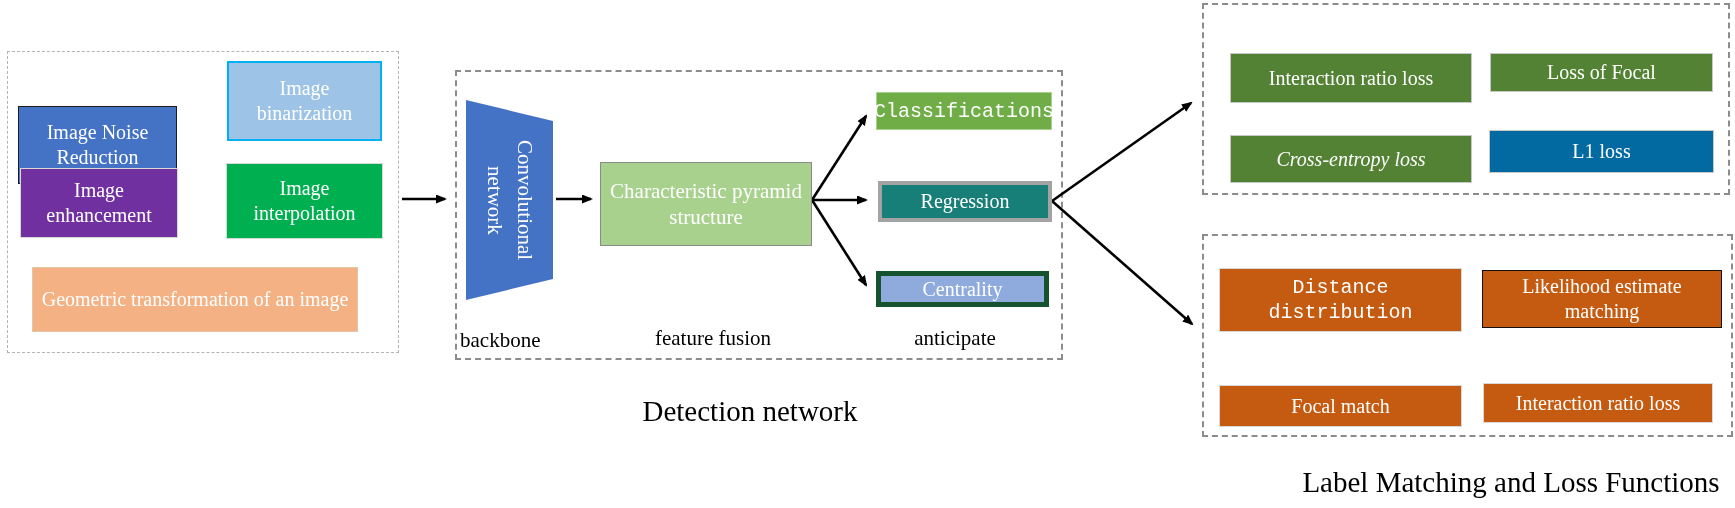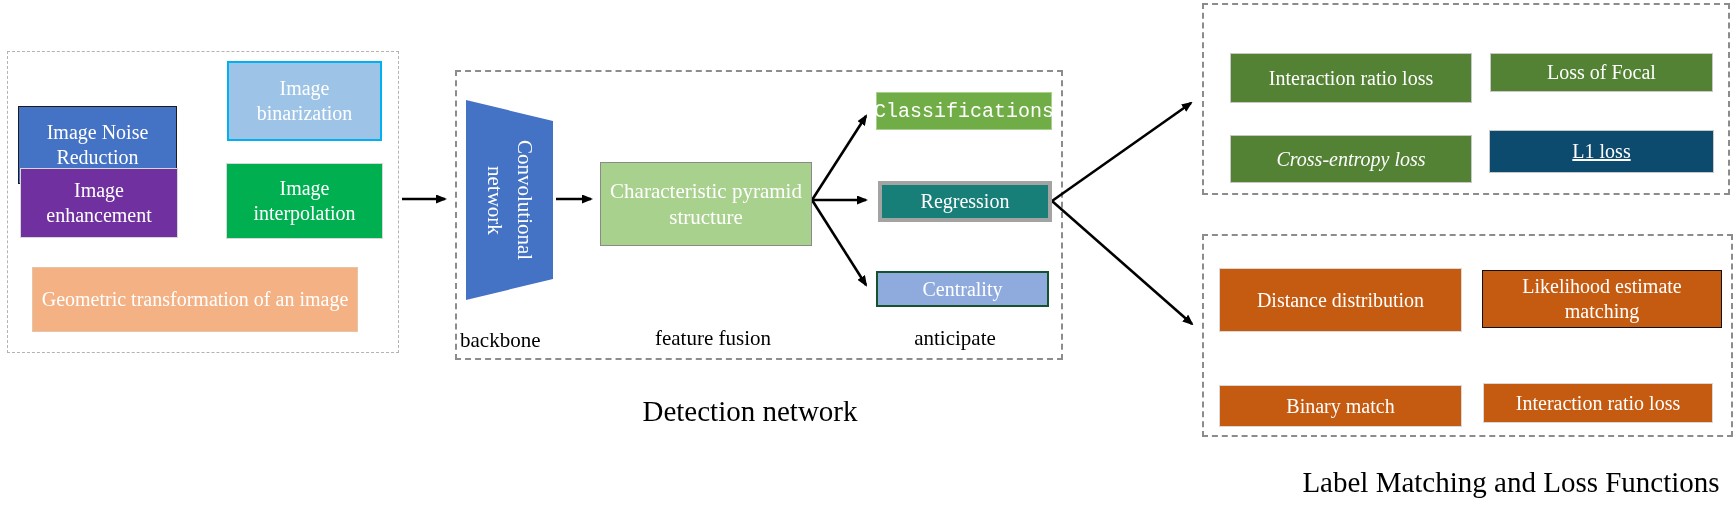"L1 loss" .bx-l1 { background: #0c4a6e -> #0369a1; text-decoration: underline -> none }
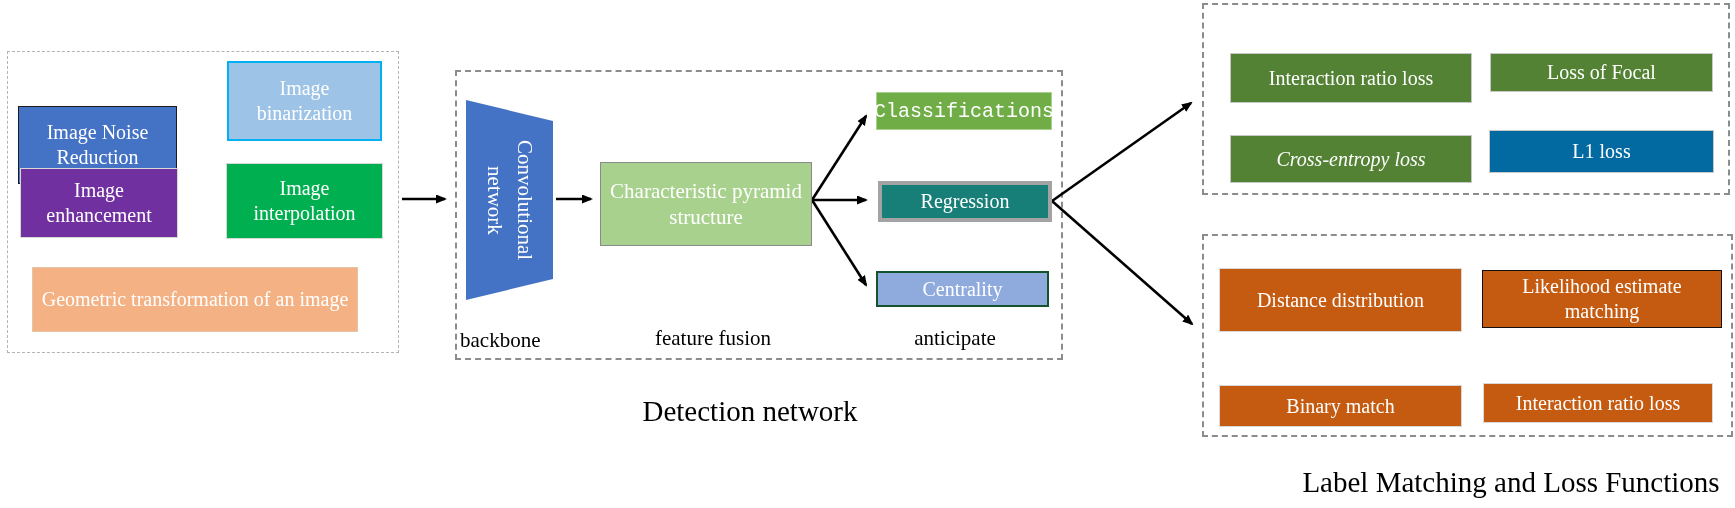"Centrality" .bx-central { border: 2px solid #14532d -> 5px solid #14532d }
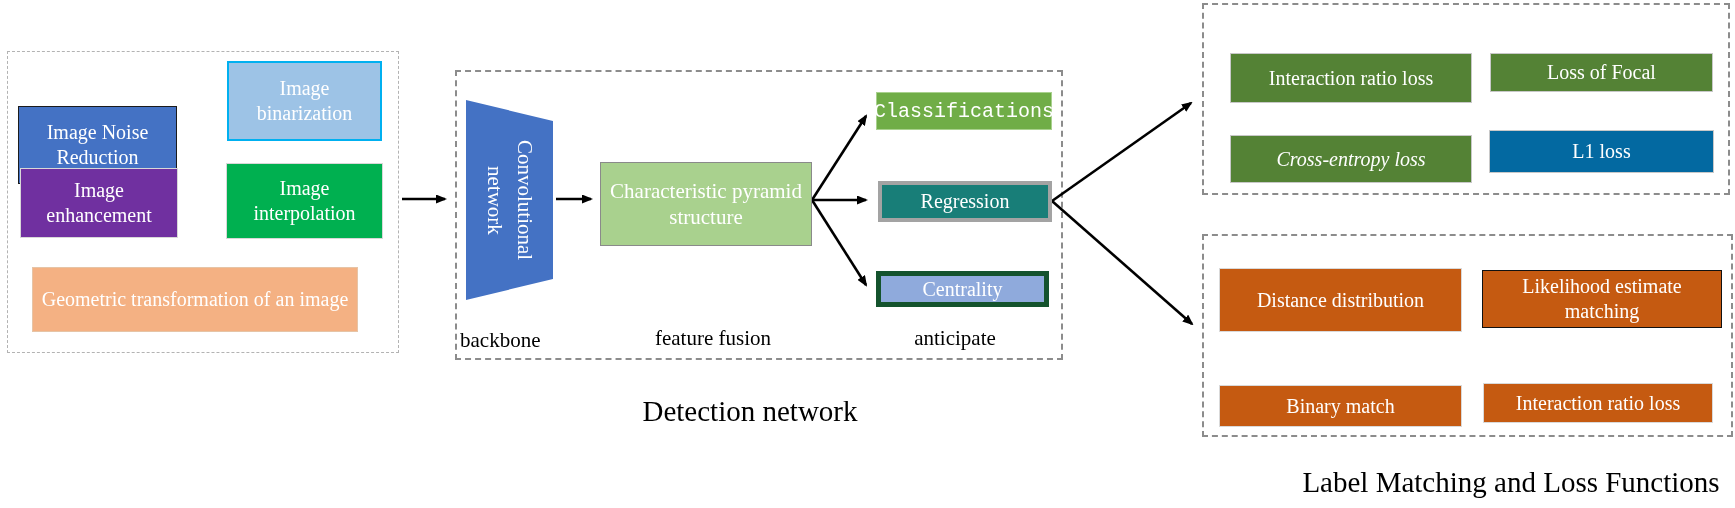"Distance distribution" .bx-distance { font-family: none -> Liberation Mono, monospace }
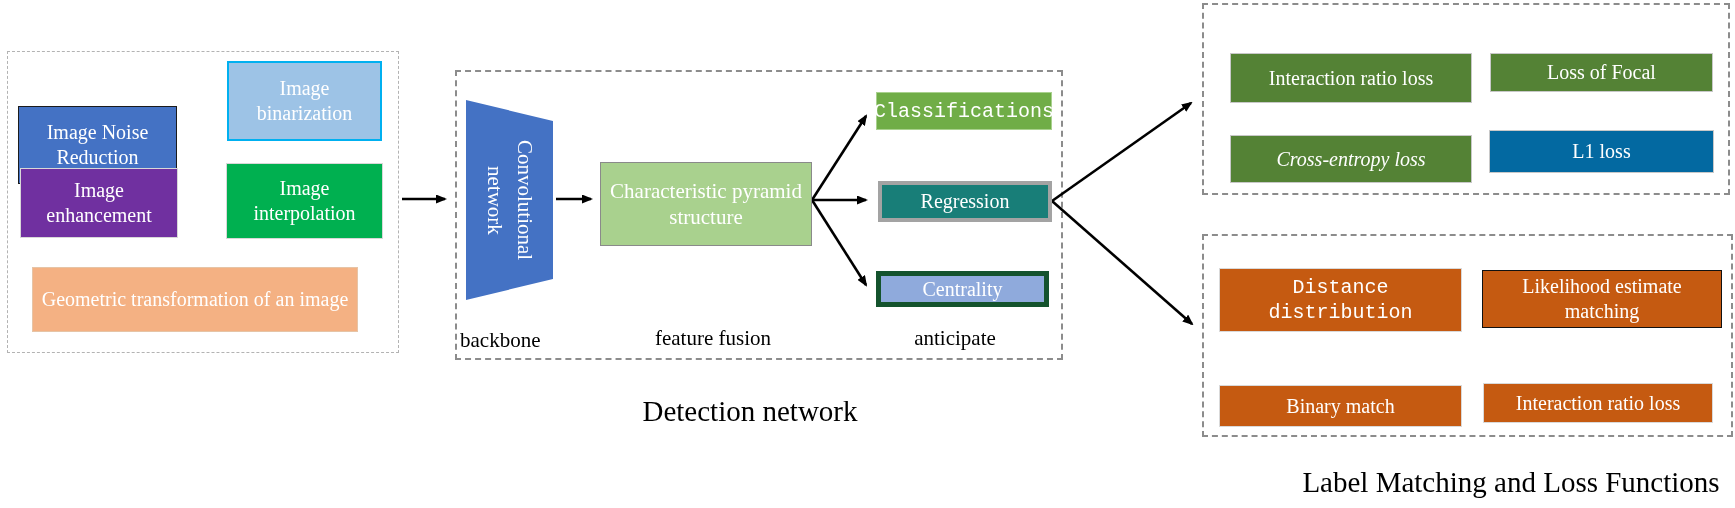"Binary match" div.cbox { text: Binary -> Focal }
